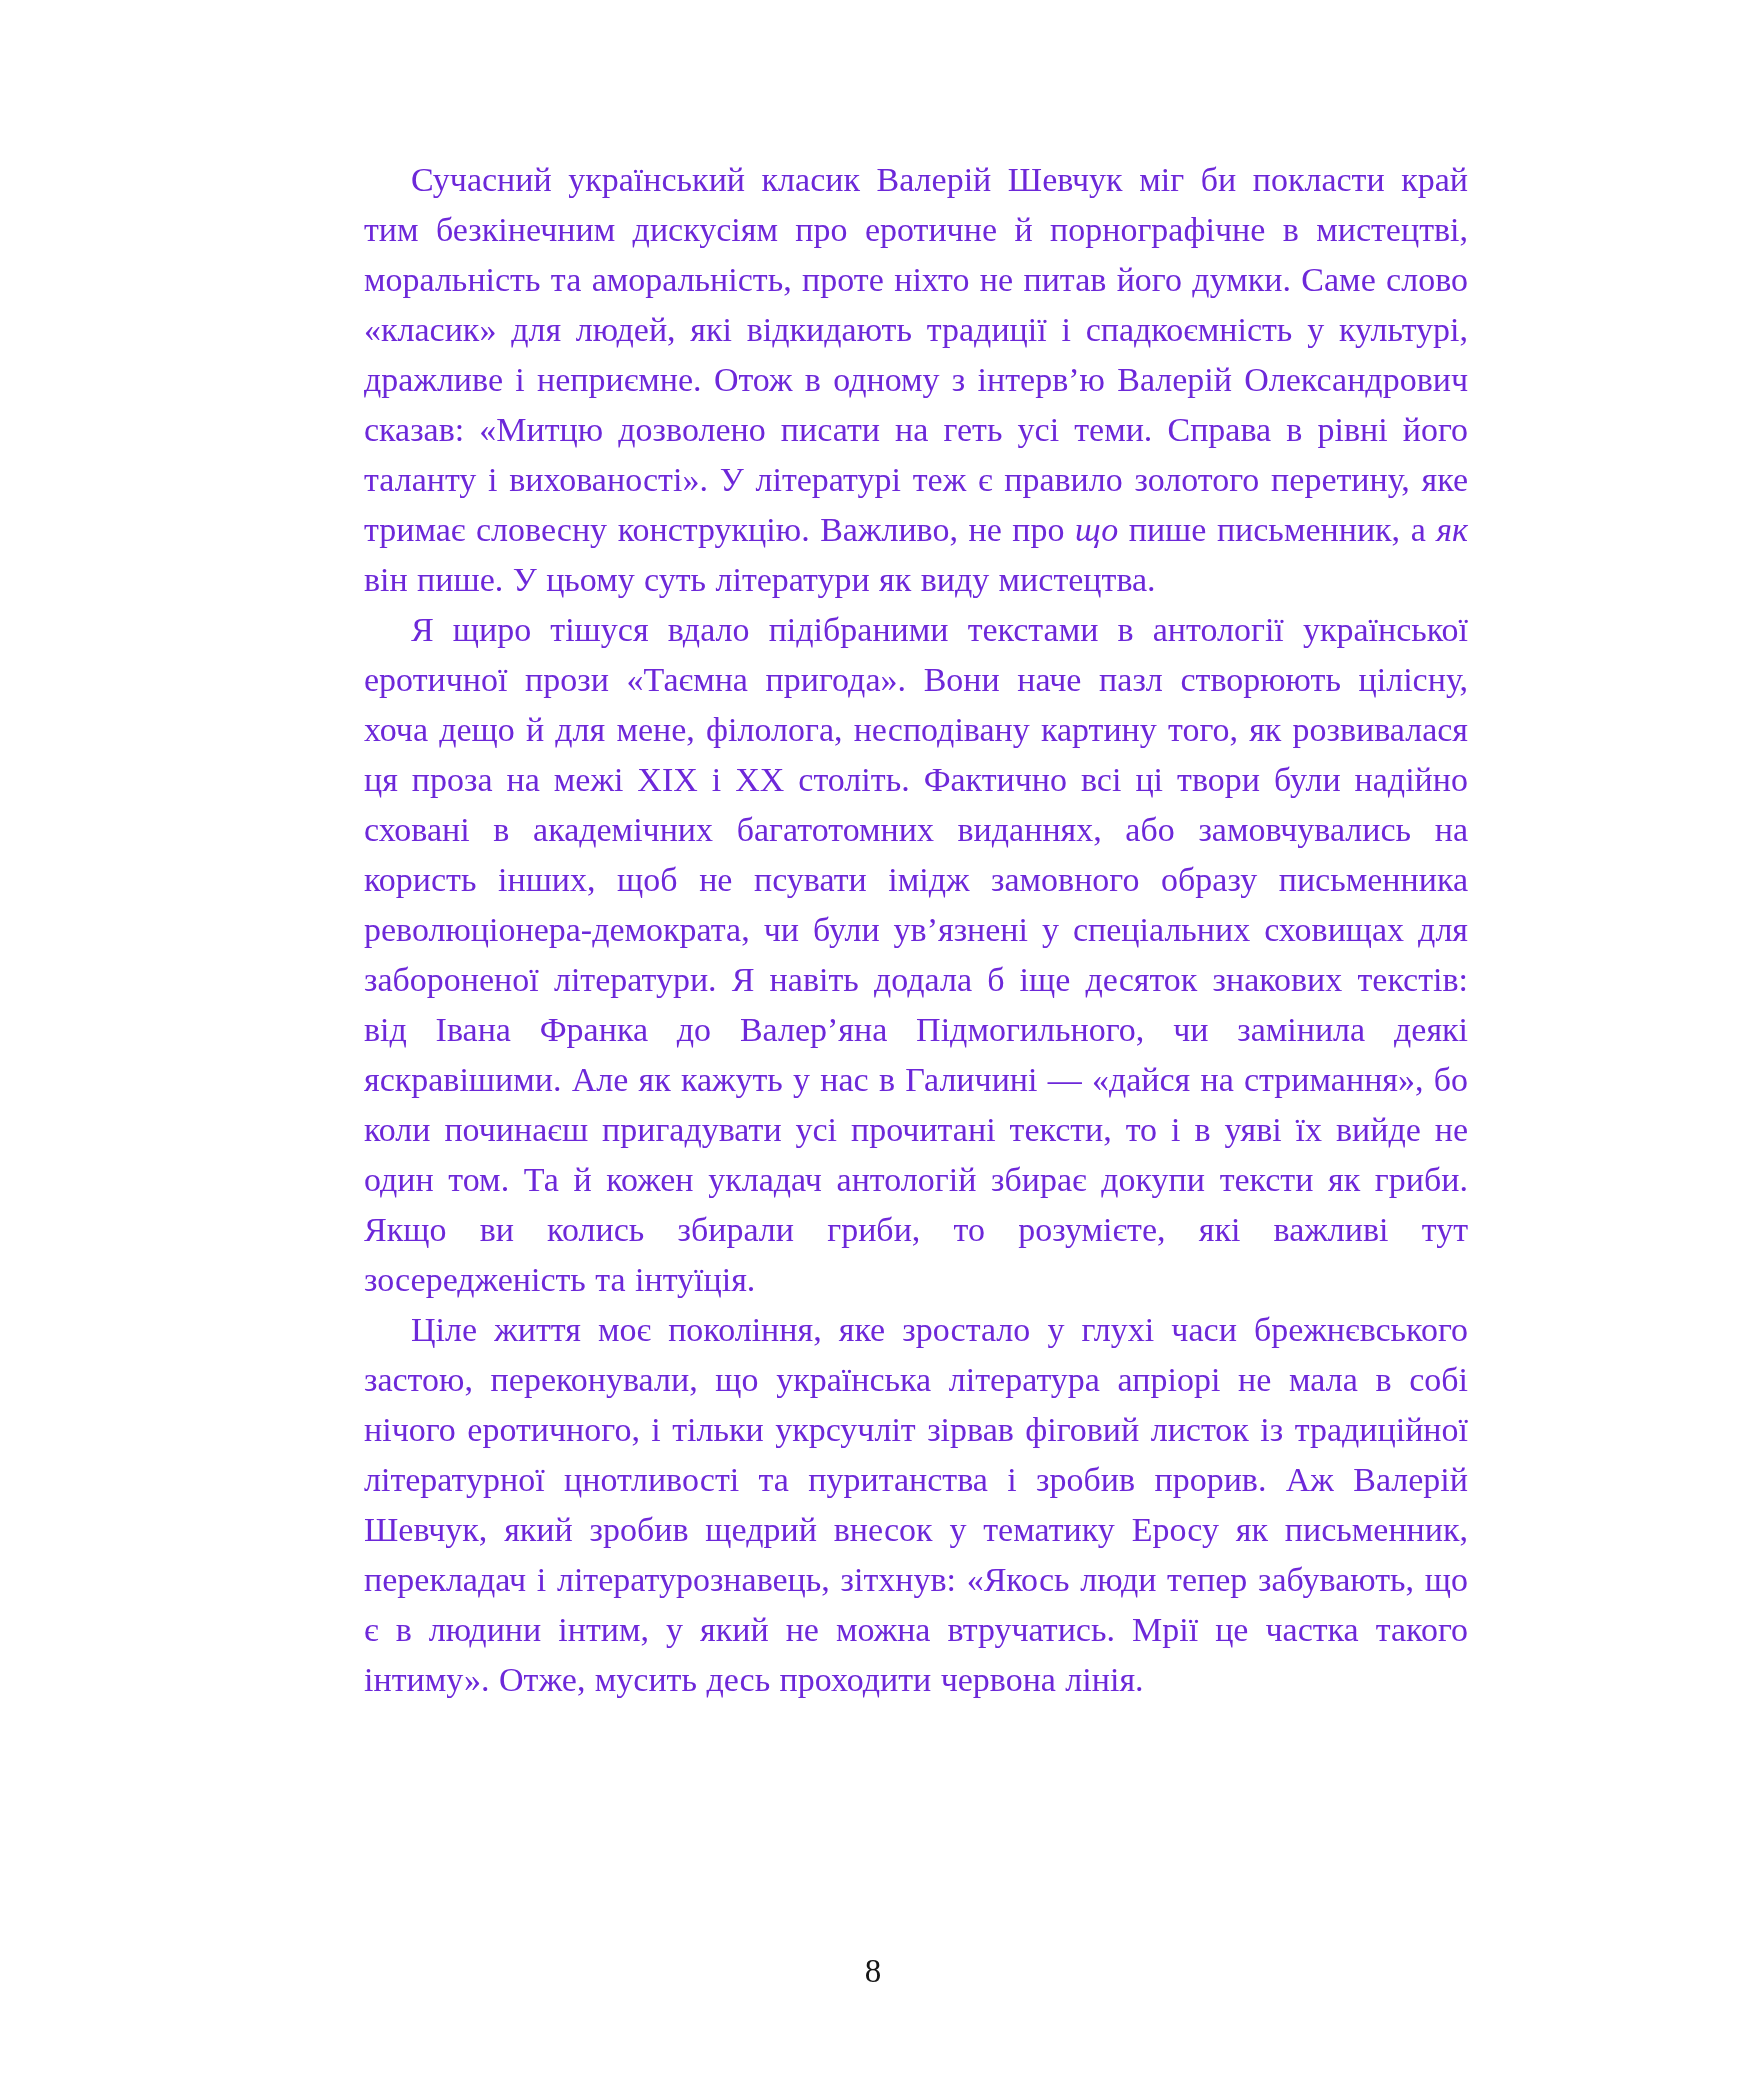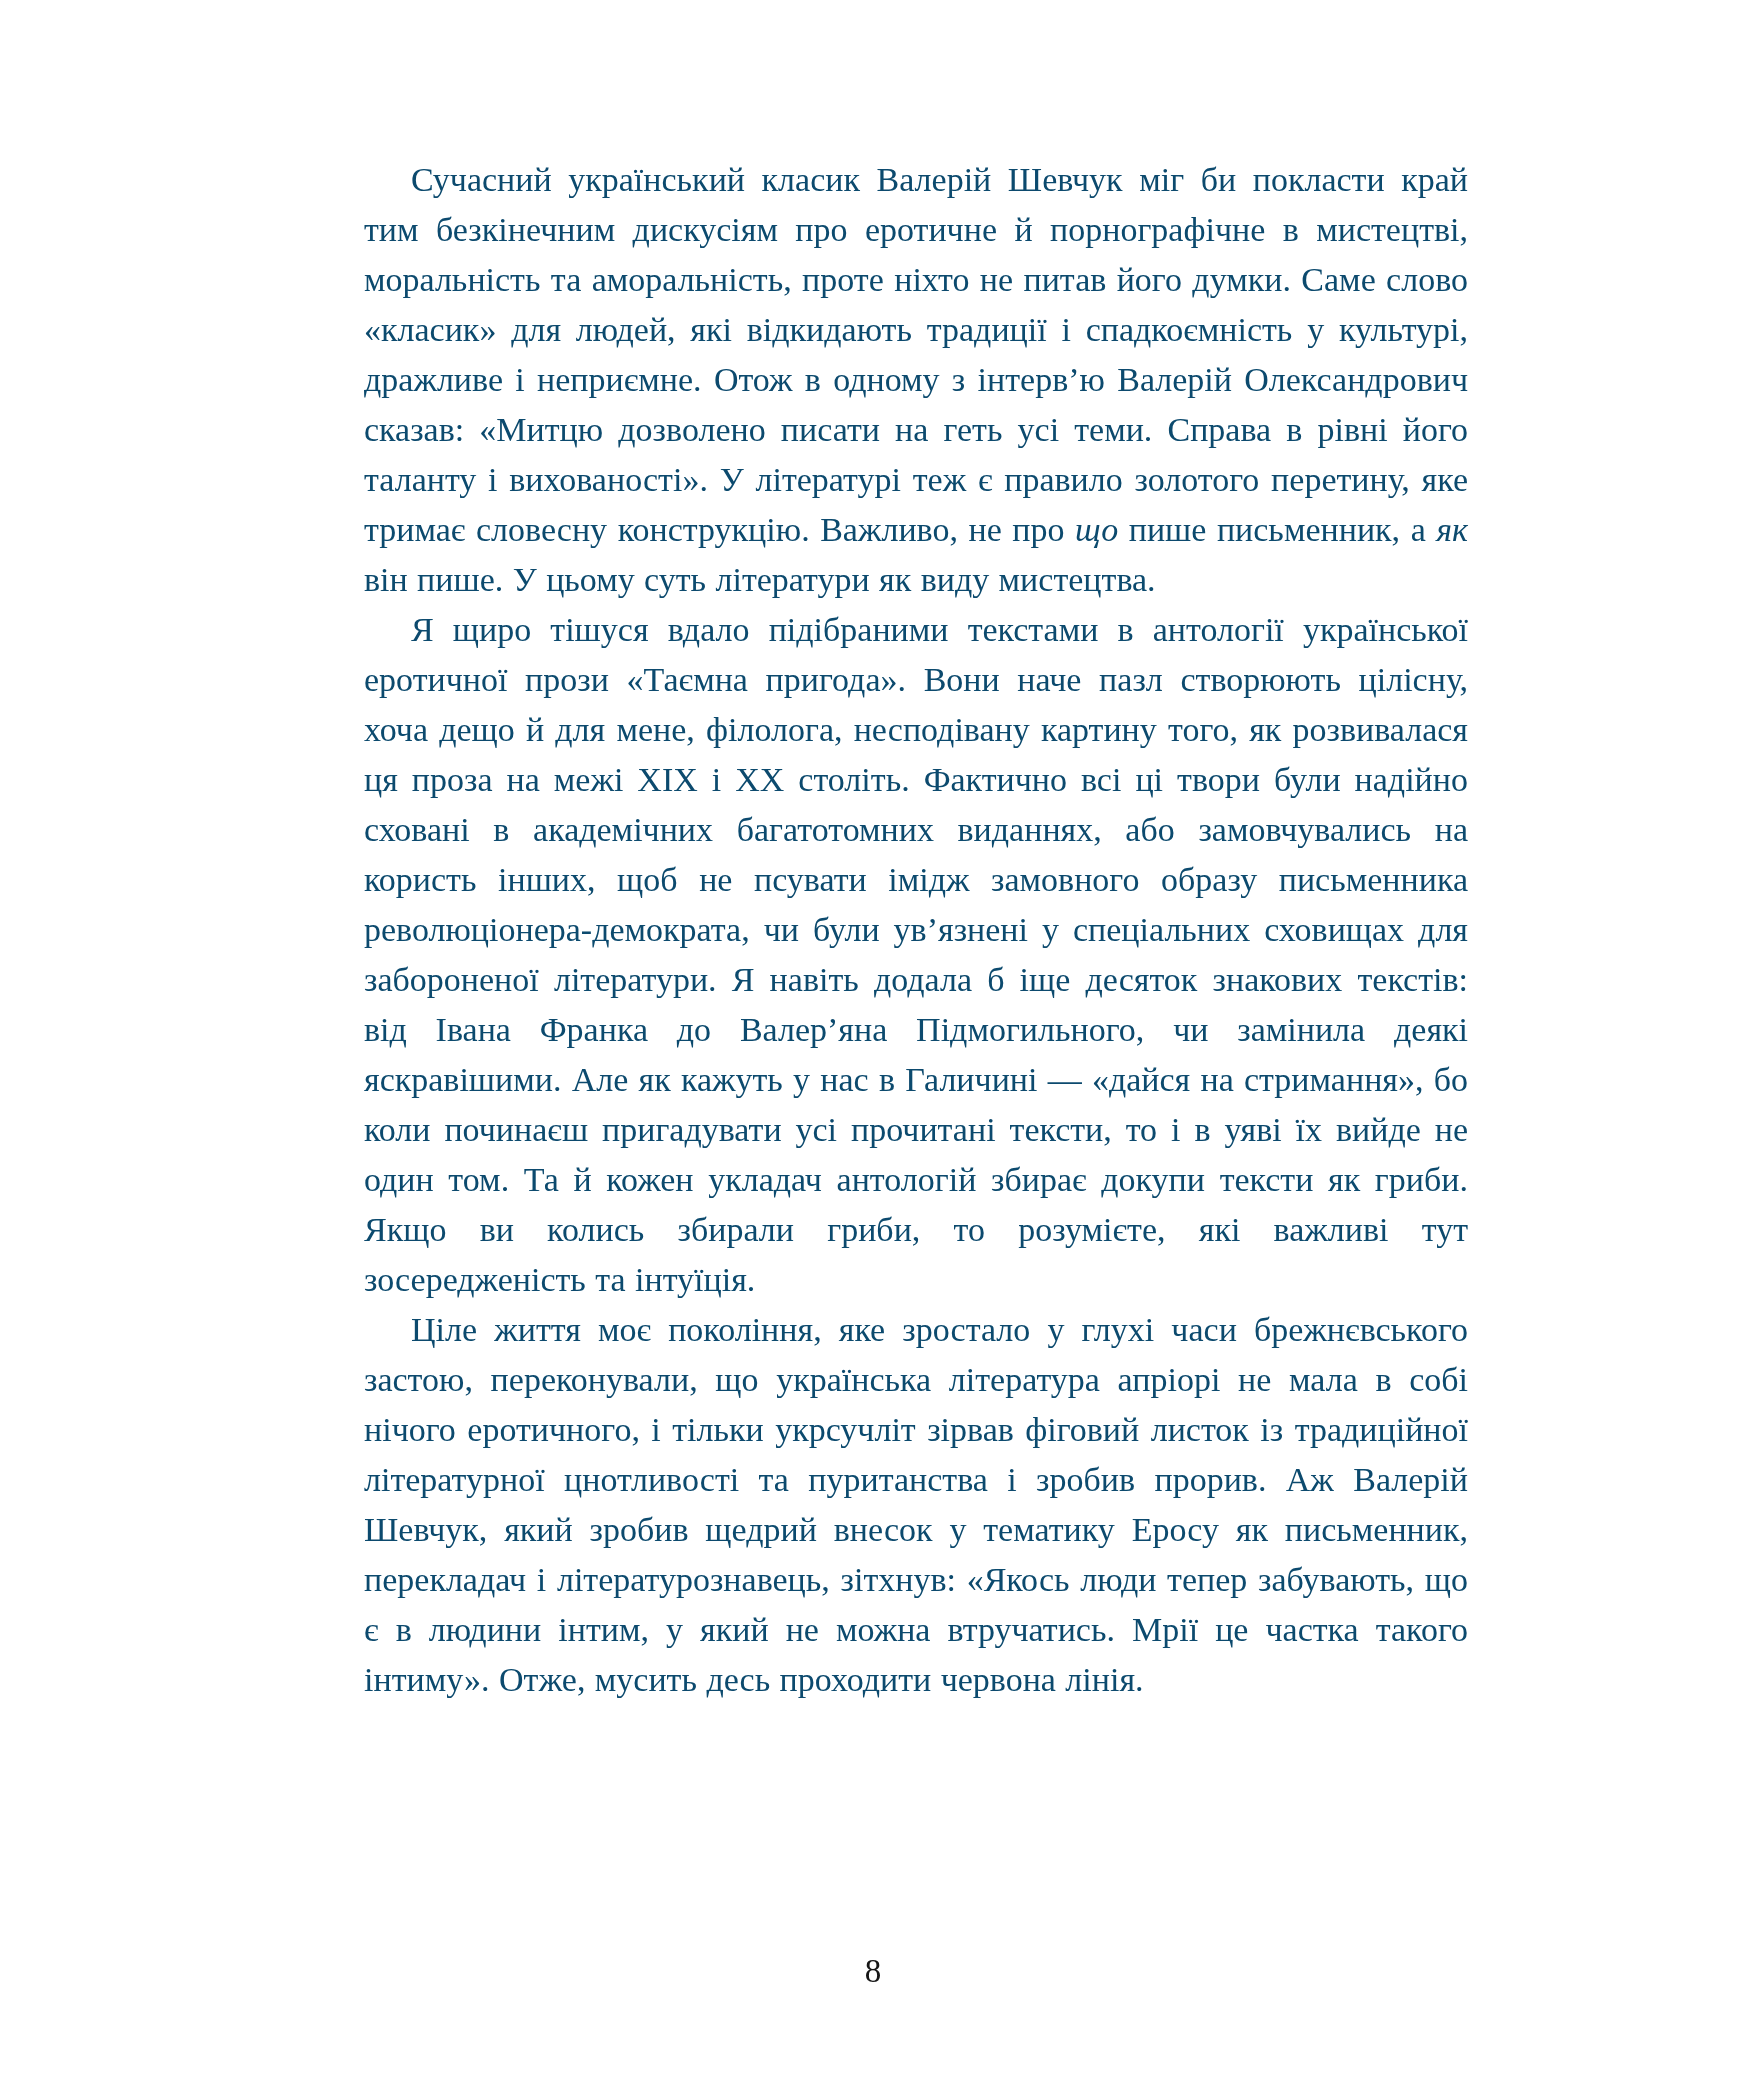"Сучасний український класик Валерій" .text-block { color: #0c4a6e -> #6d28d9 }
